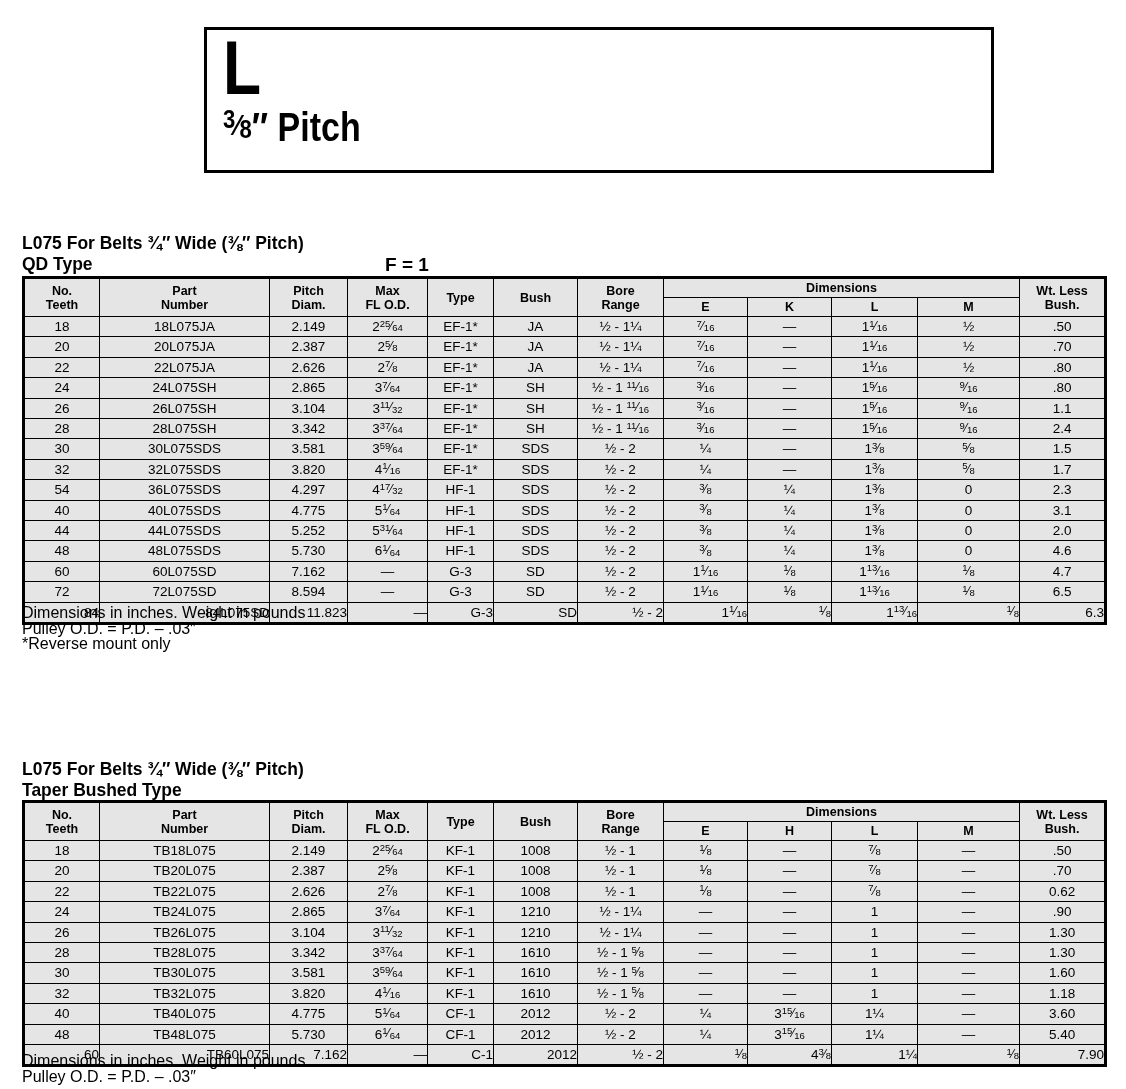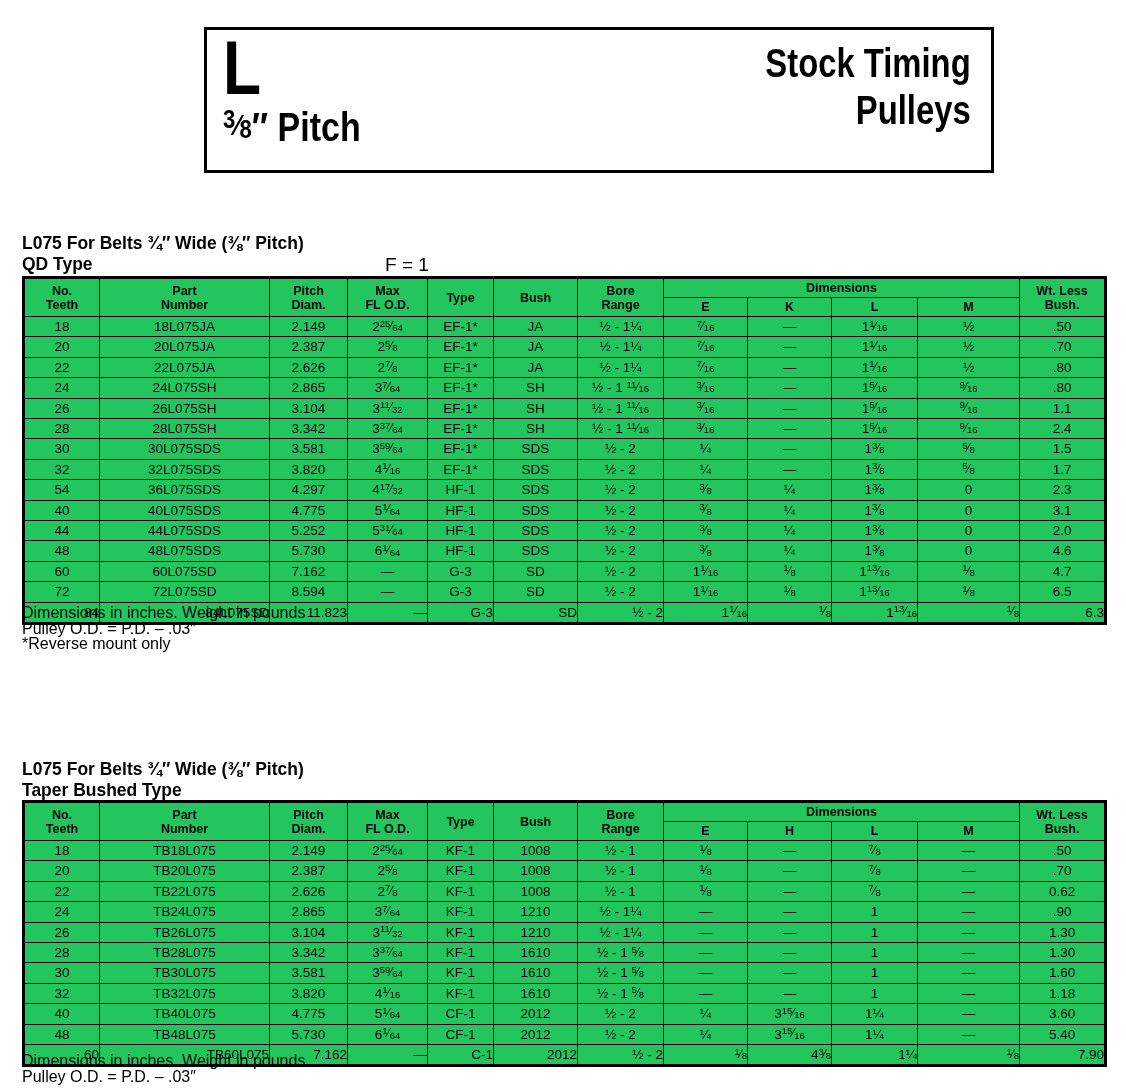"Stock Timing" div.banner-right { html: <div> <div>Stock Timing</div> <div>Pulleys</div> </div> -> none }
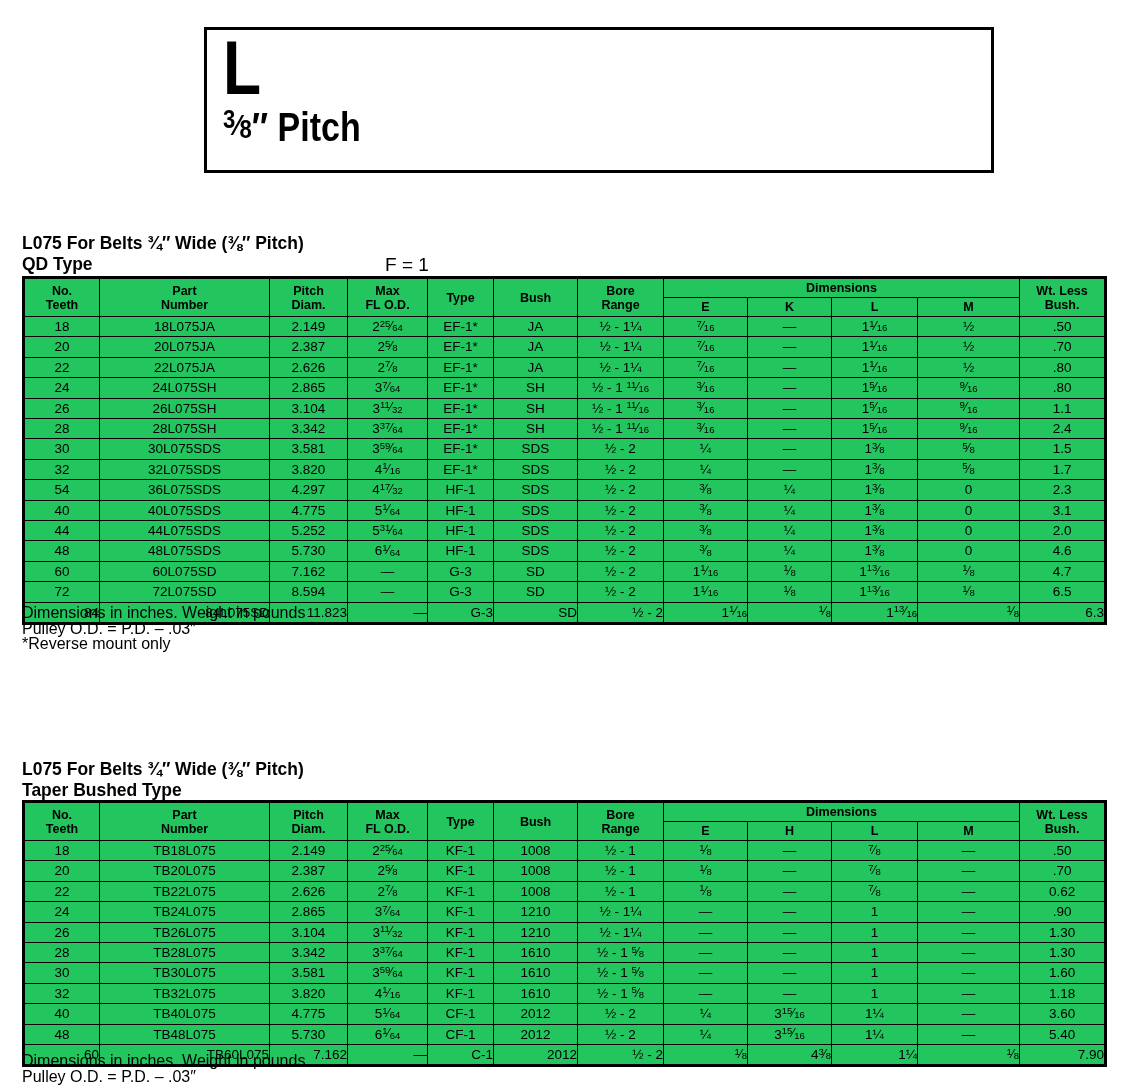"F = 1" .f-eq { font-weight: normal -> bold }
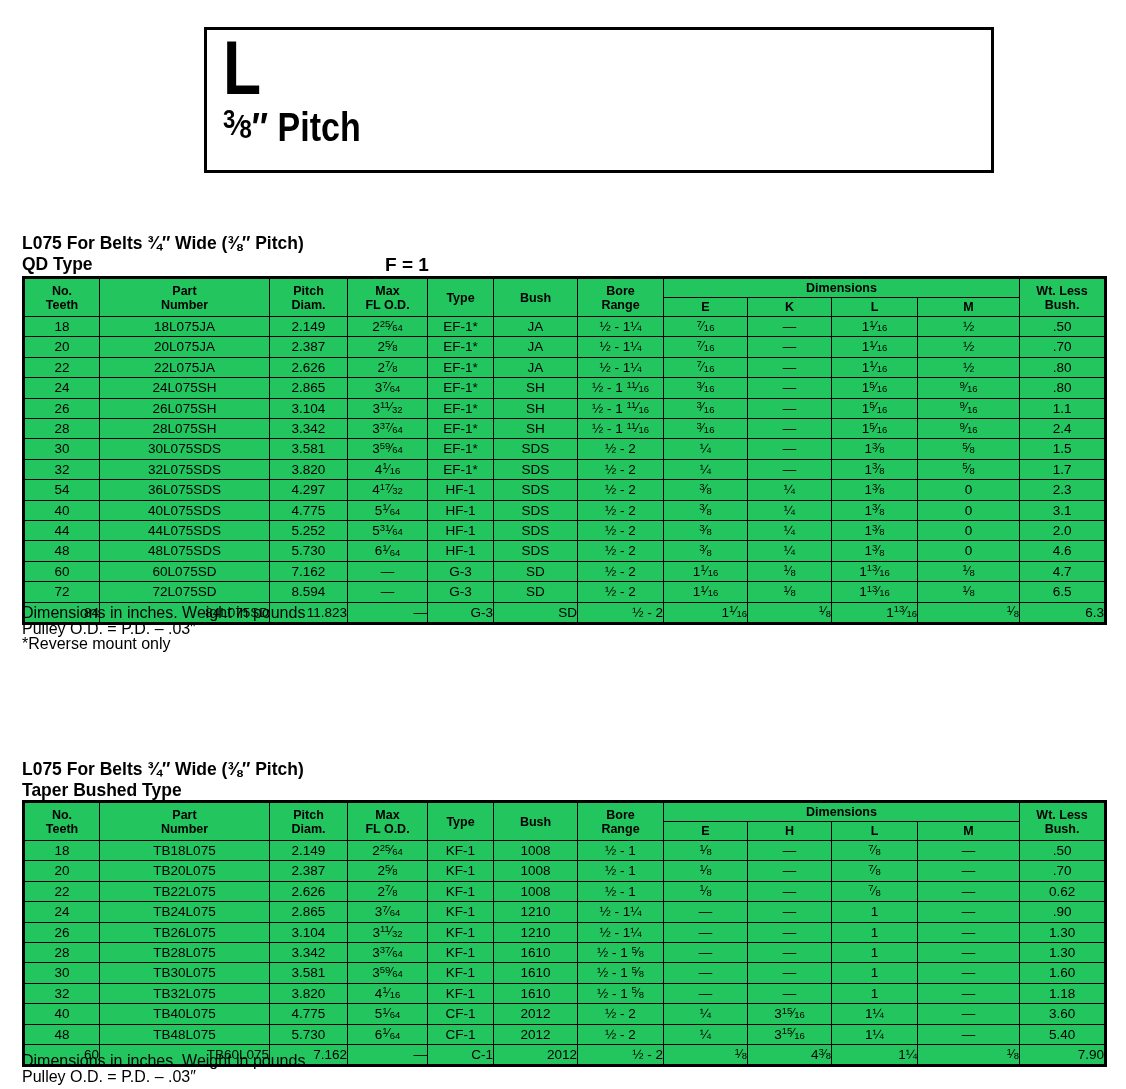"No." table.spec { background: #22c55e -> #e5e5e5 }
